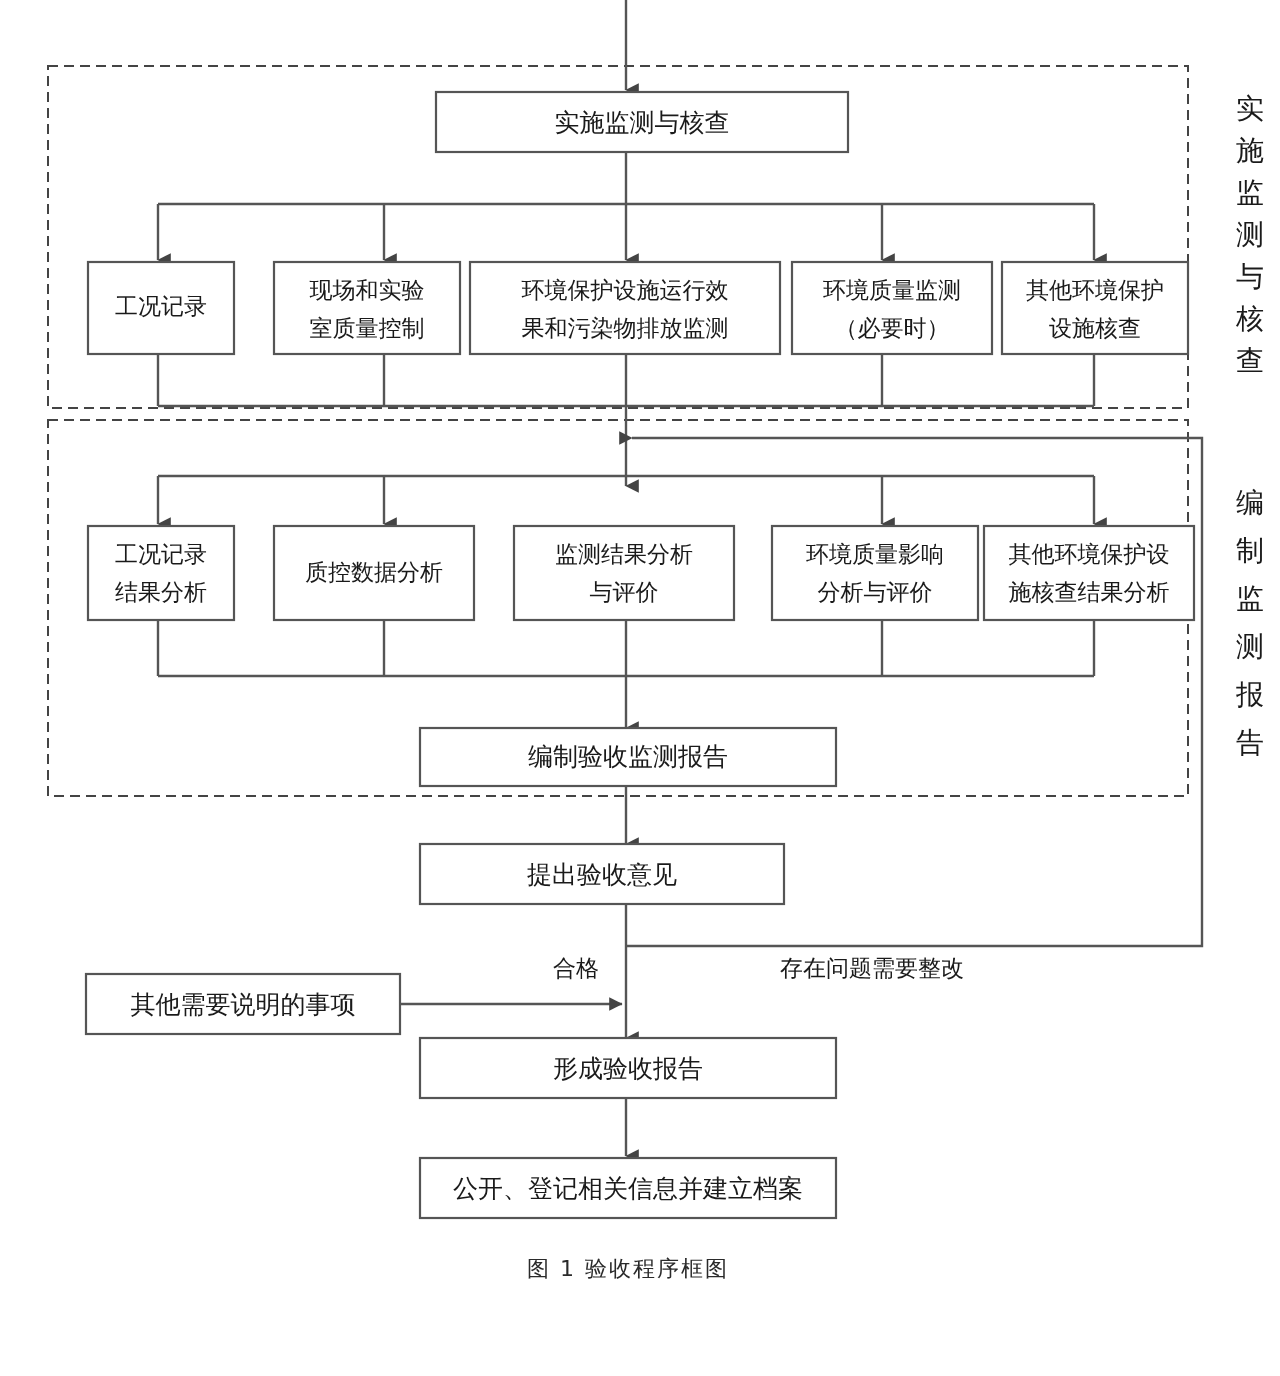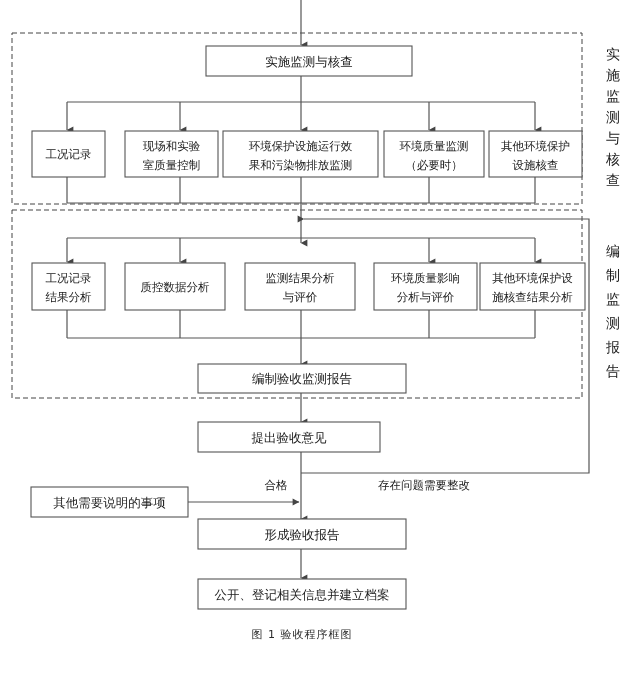"实施监测与核查" #flow-root { left: 4px -> 16px }
